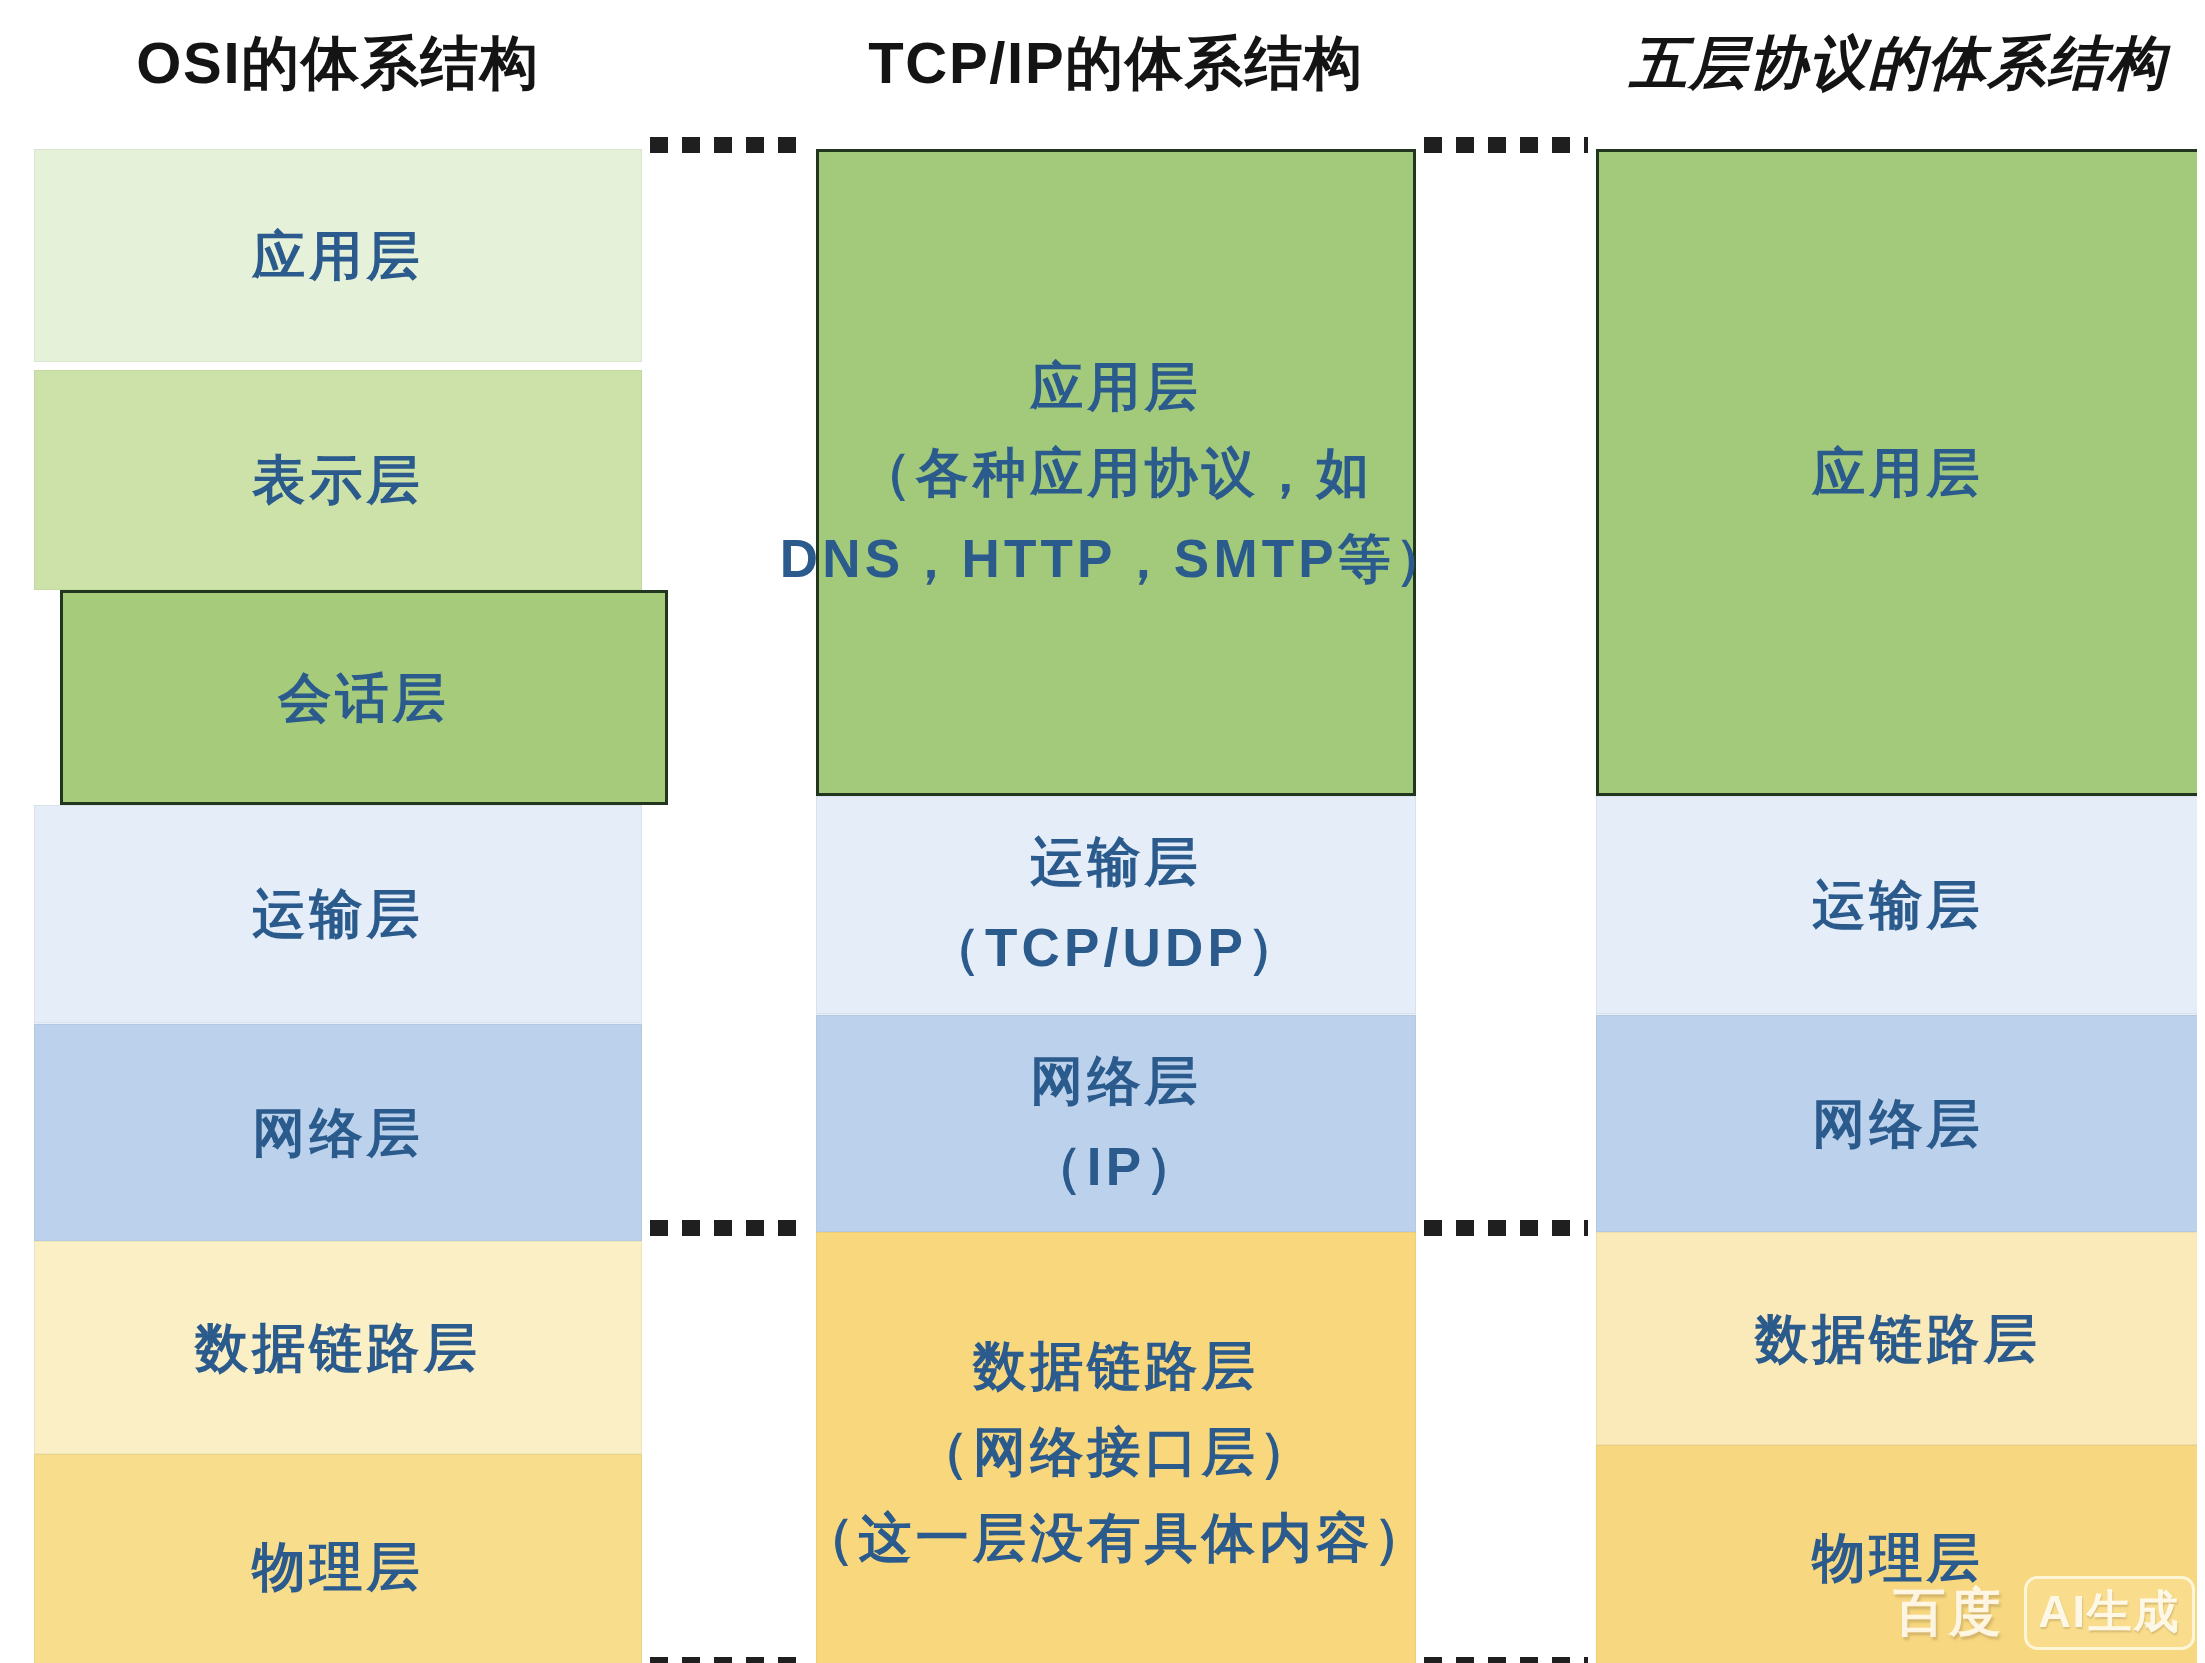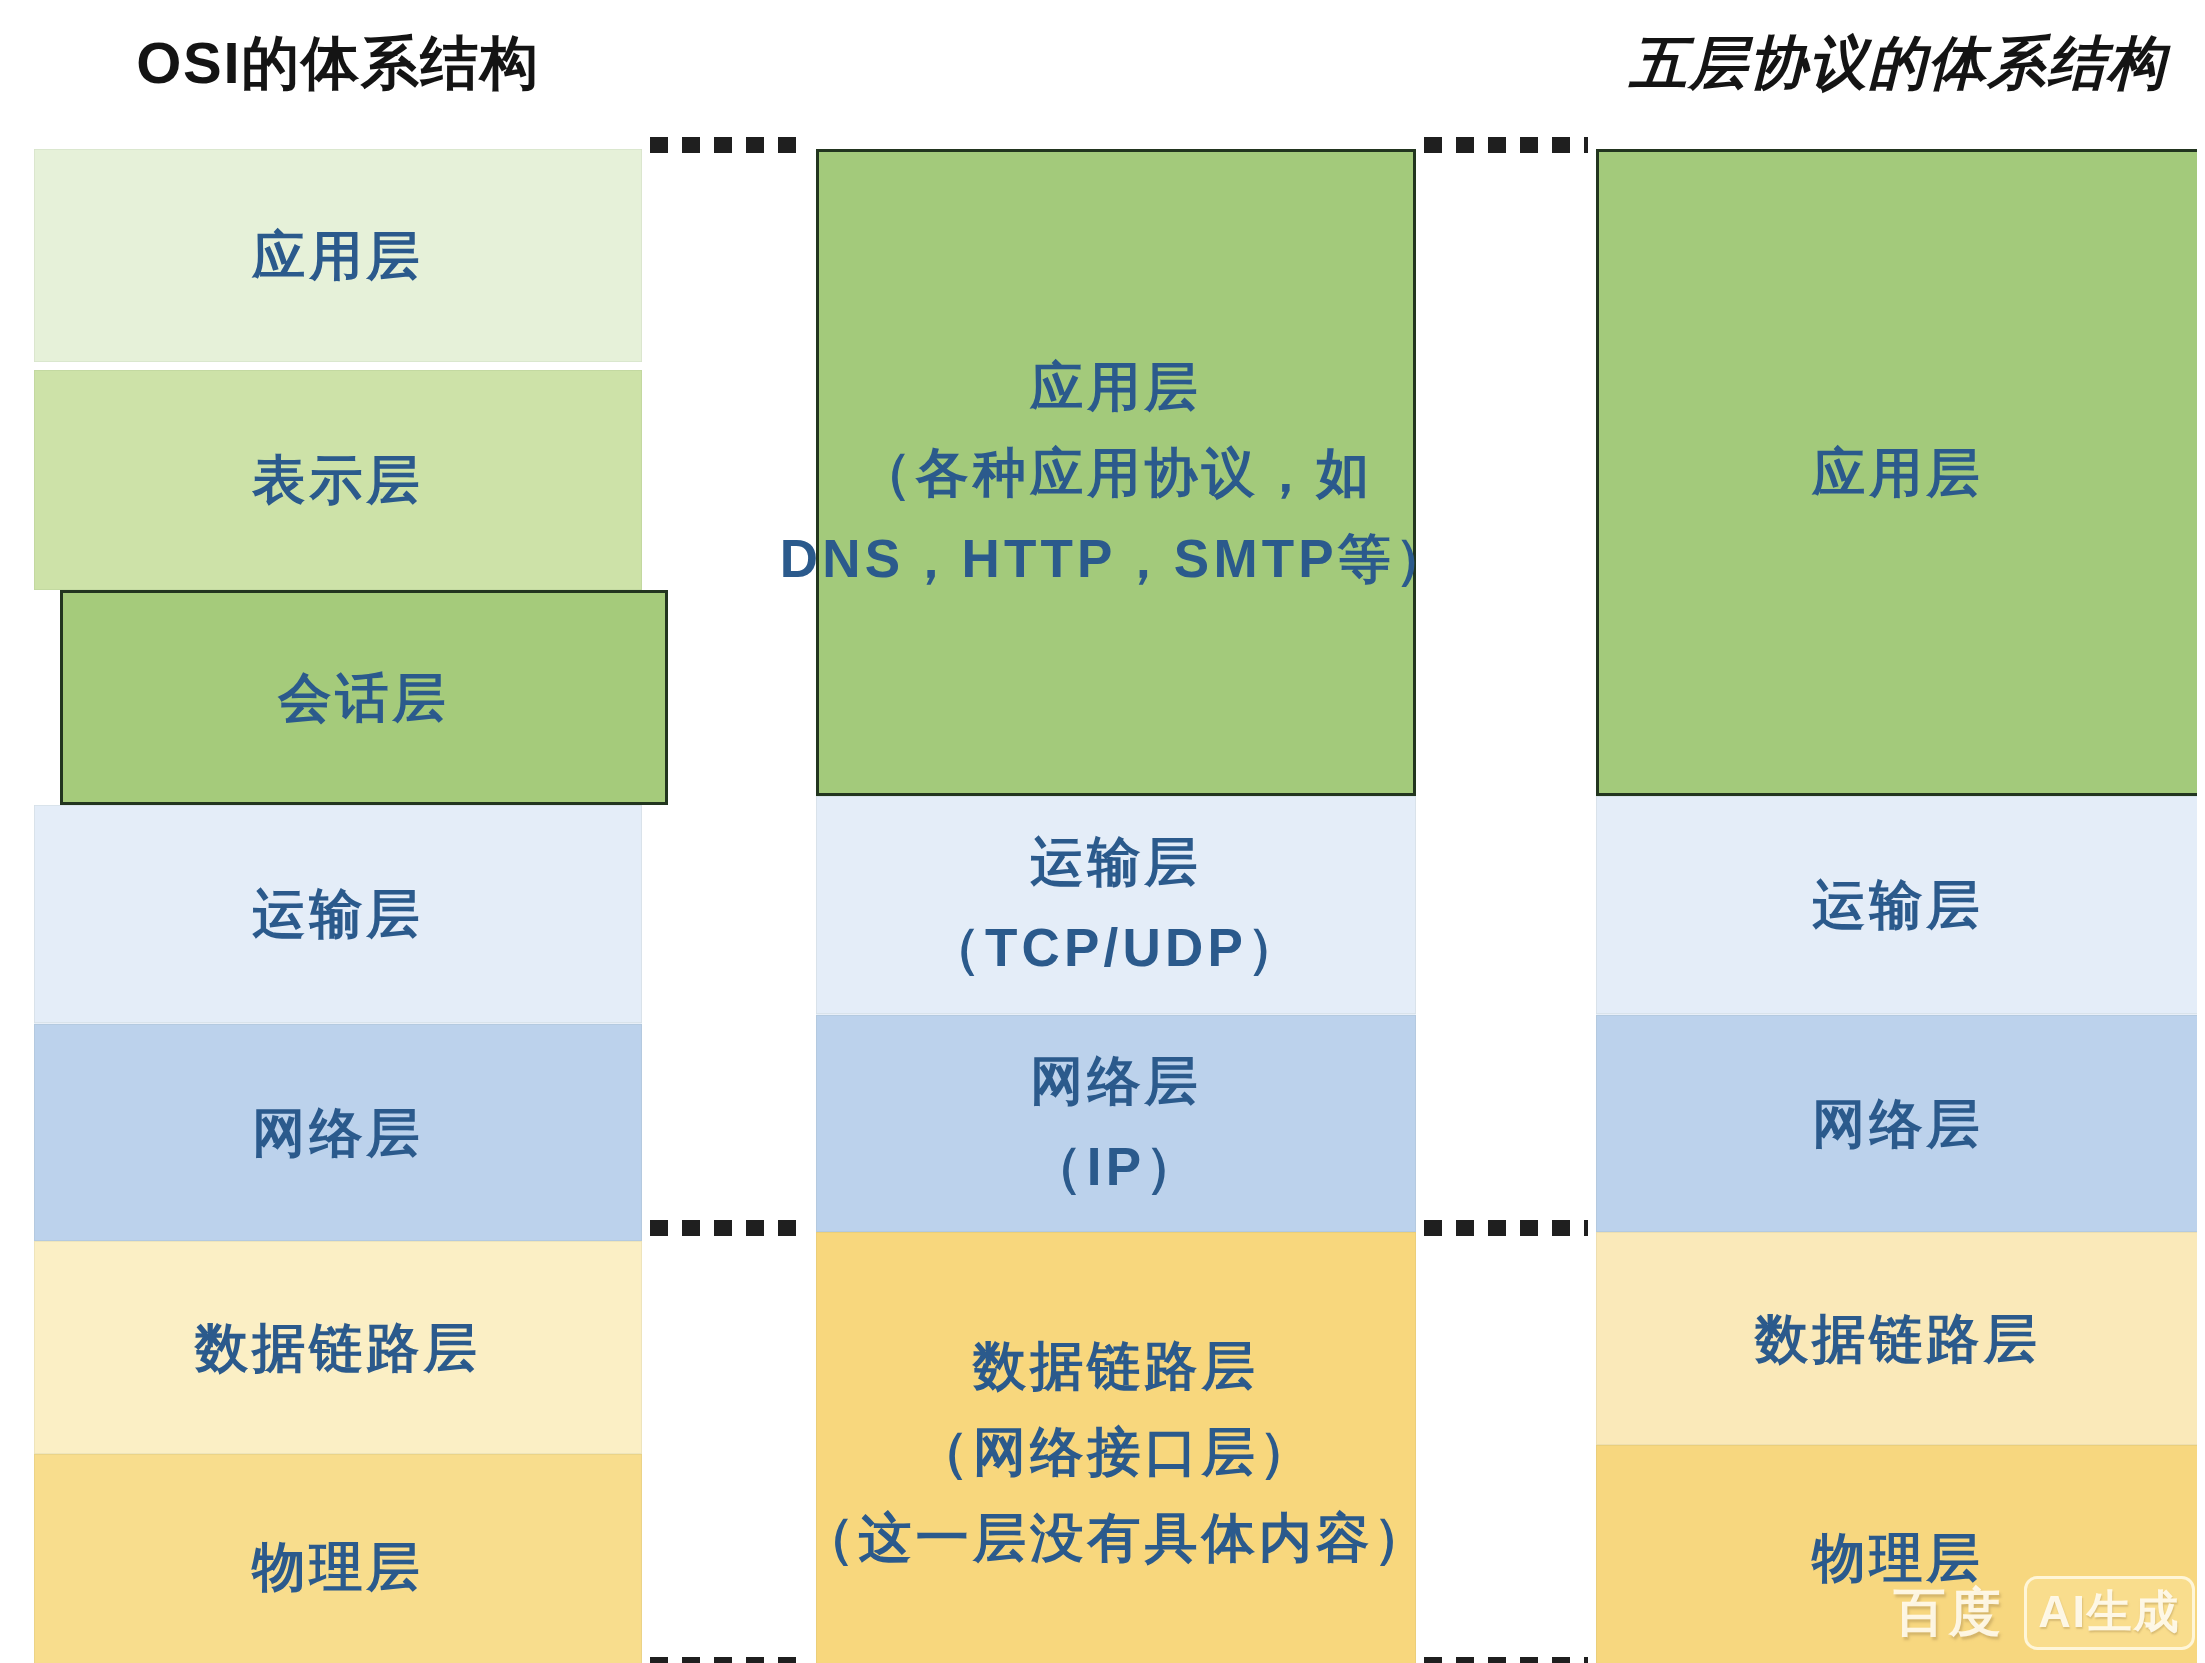"TCP/IP的体系结构" div.col-title { html: none -> <div>TCP/IP的体系结构</div> }
